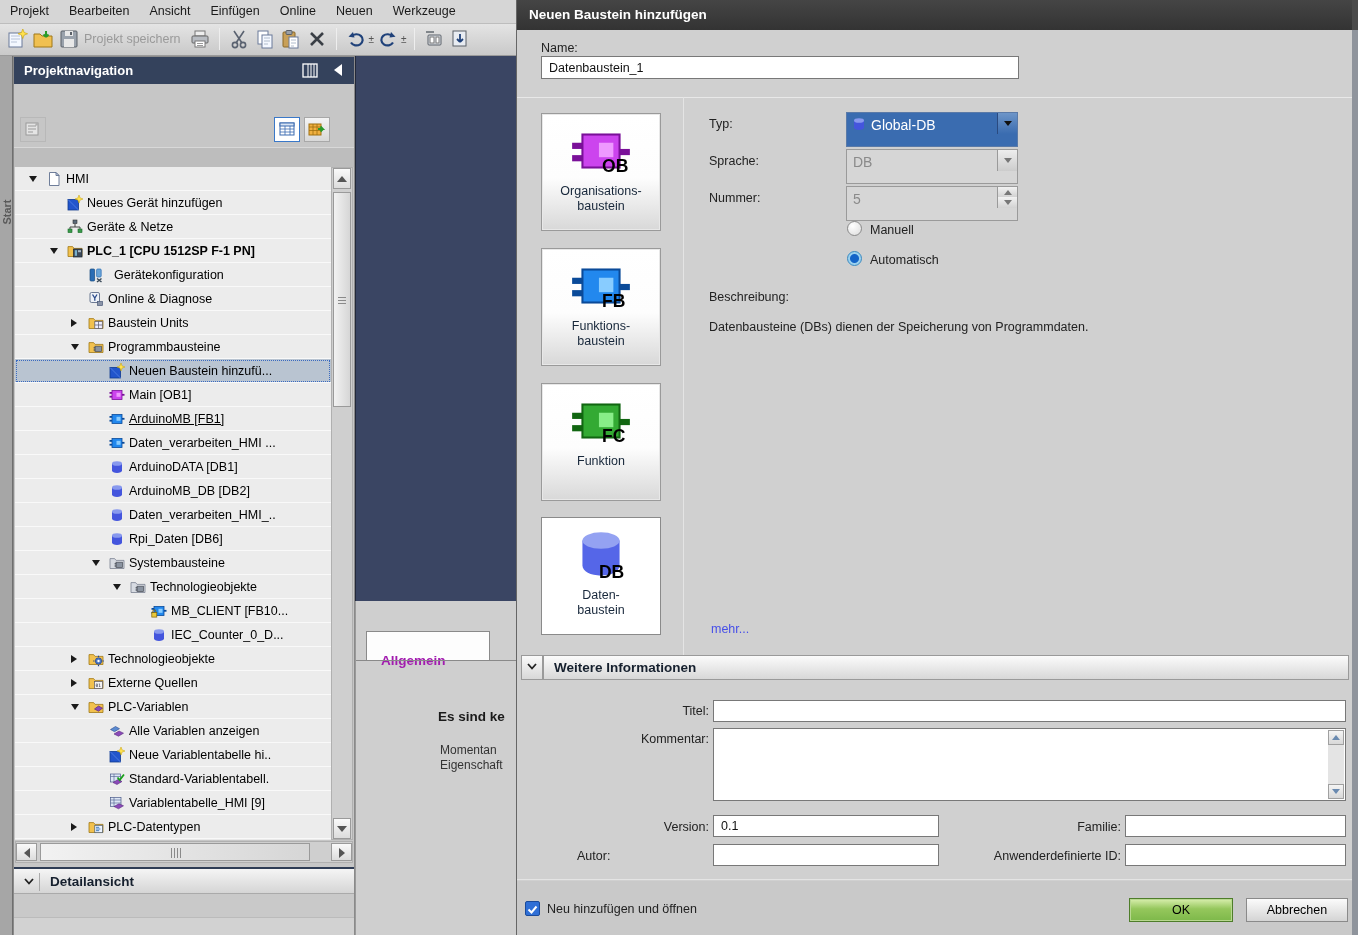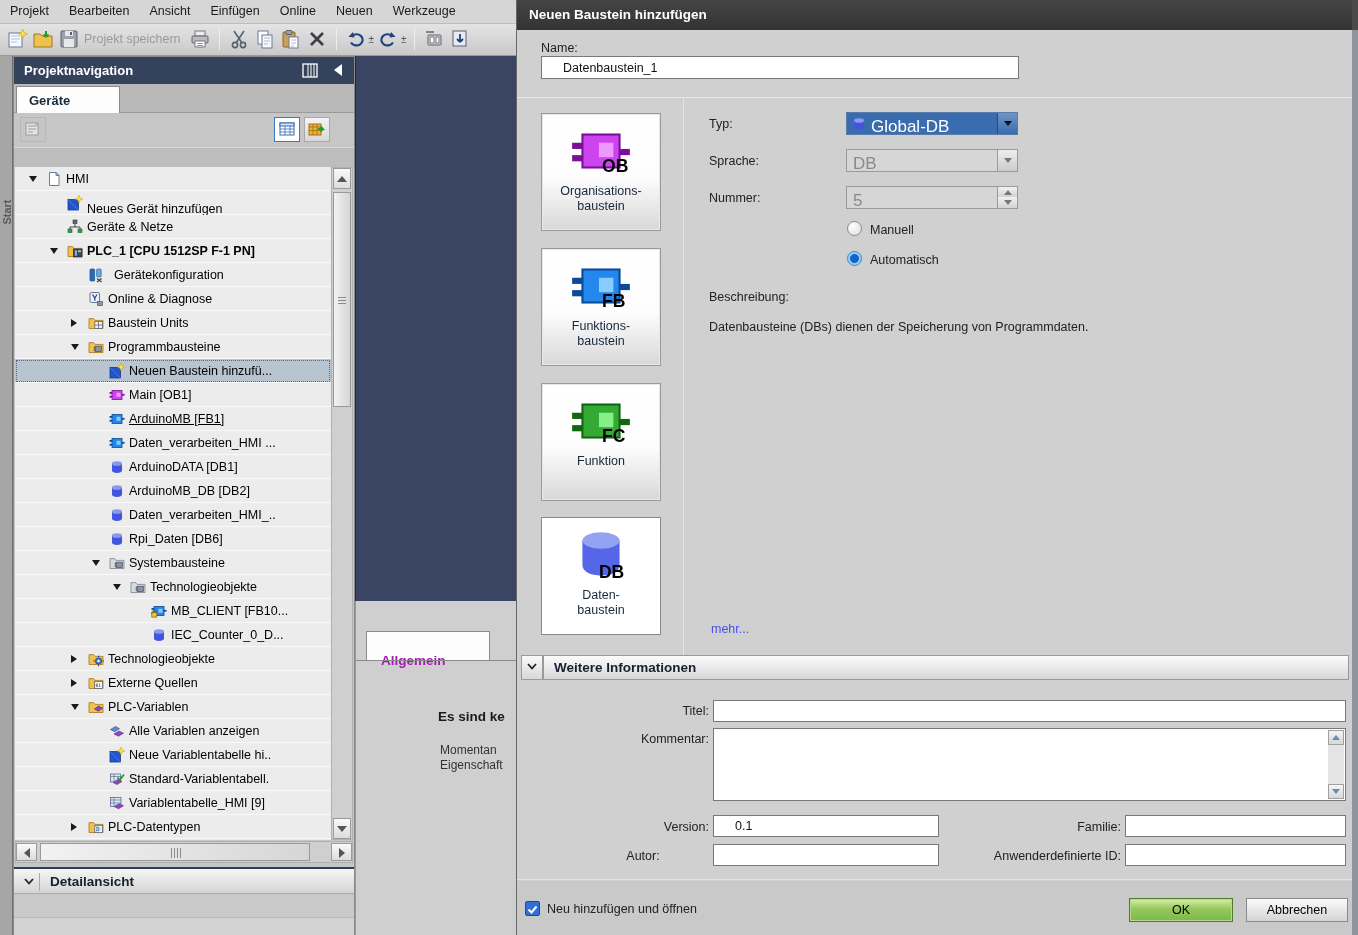"Datenbaustein_1" .inp { padding: 2px 21px -> 2px 7px }
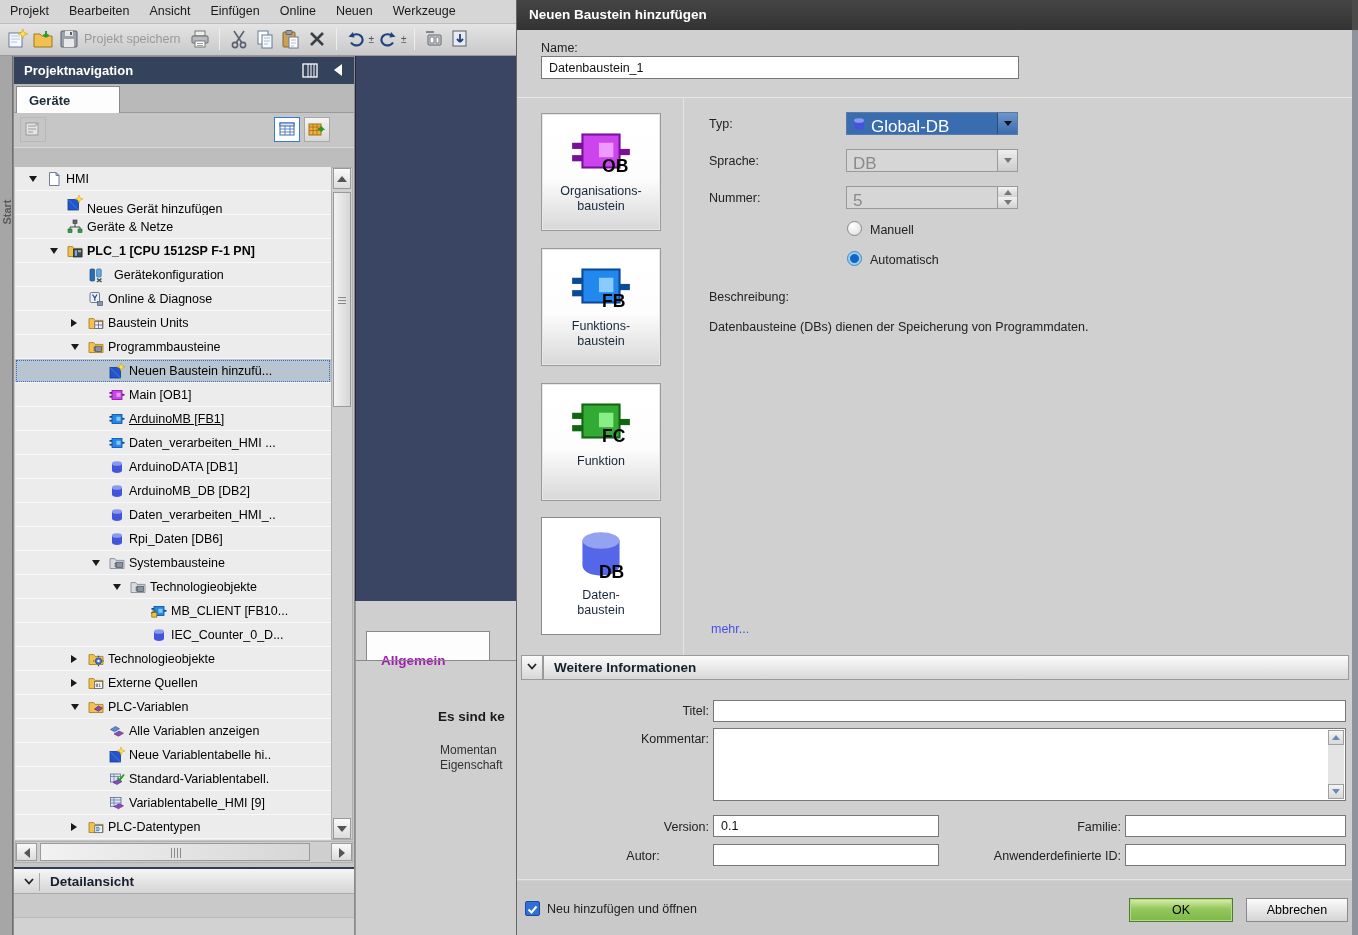"Geräte" div { html: <div> <div>Geräte</div> </div> -> none }
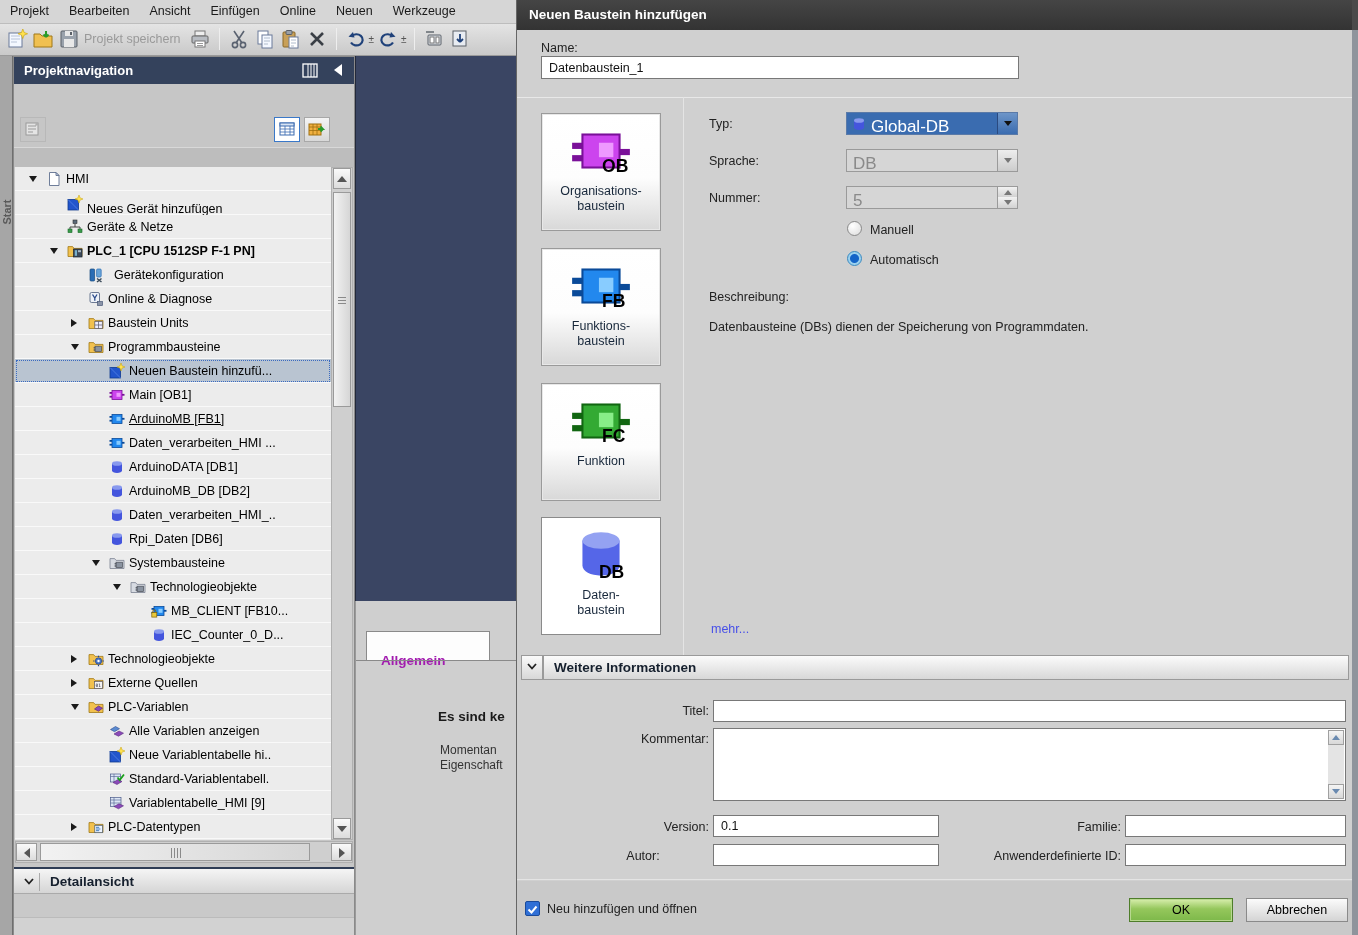"Global-DB" .combo { font-size: 17px -> 14px; height: 23px -> 35px }
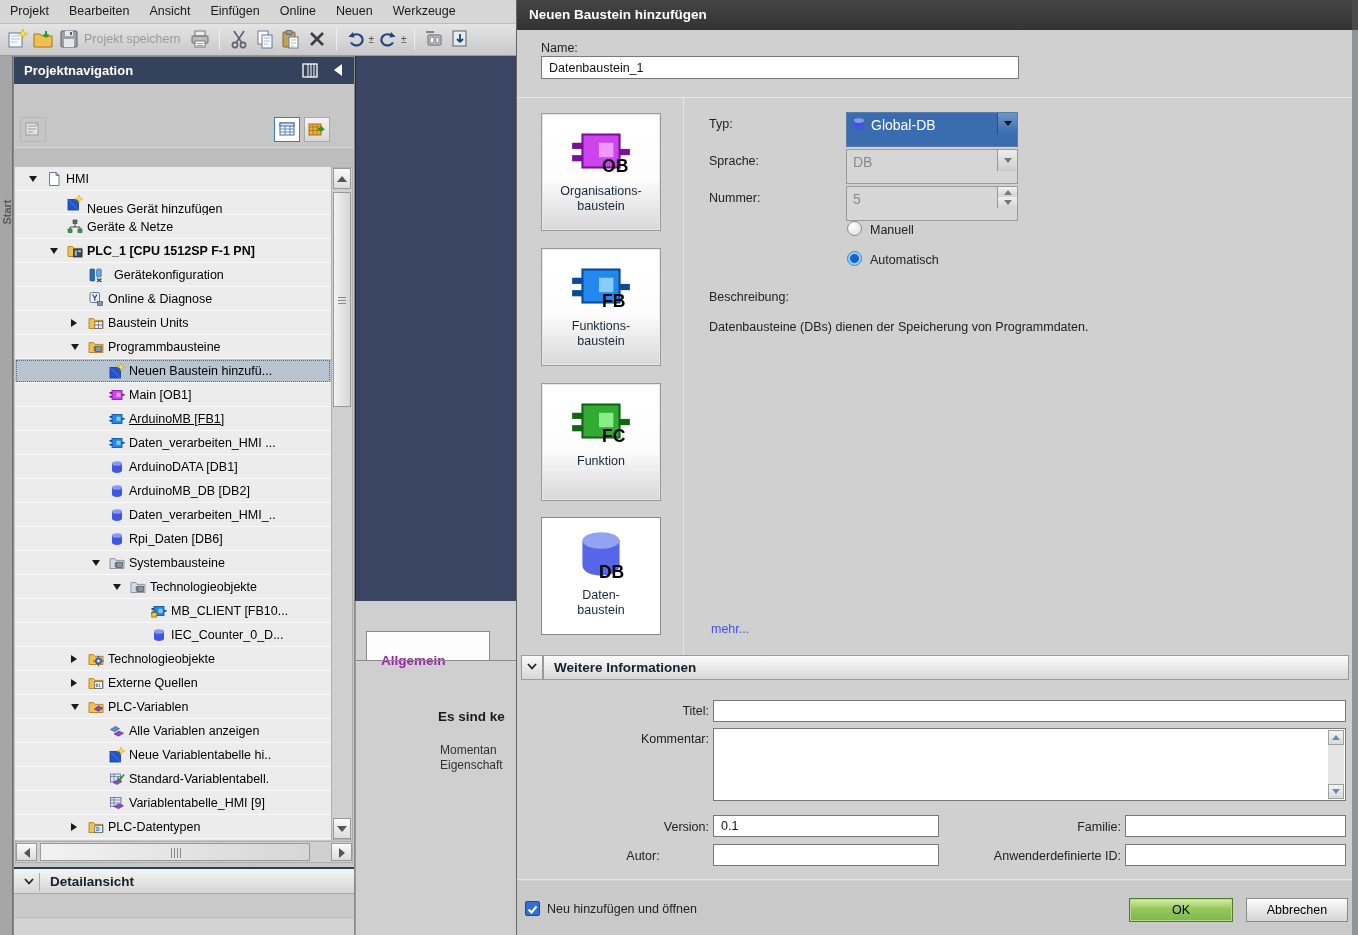"Neues Gerät hinzufügen" span.t-label { margin-top: 6px -> none }
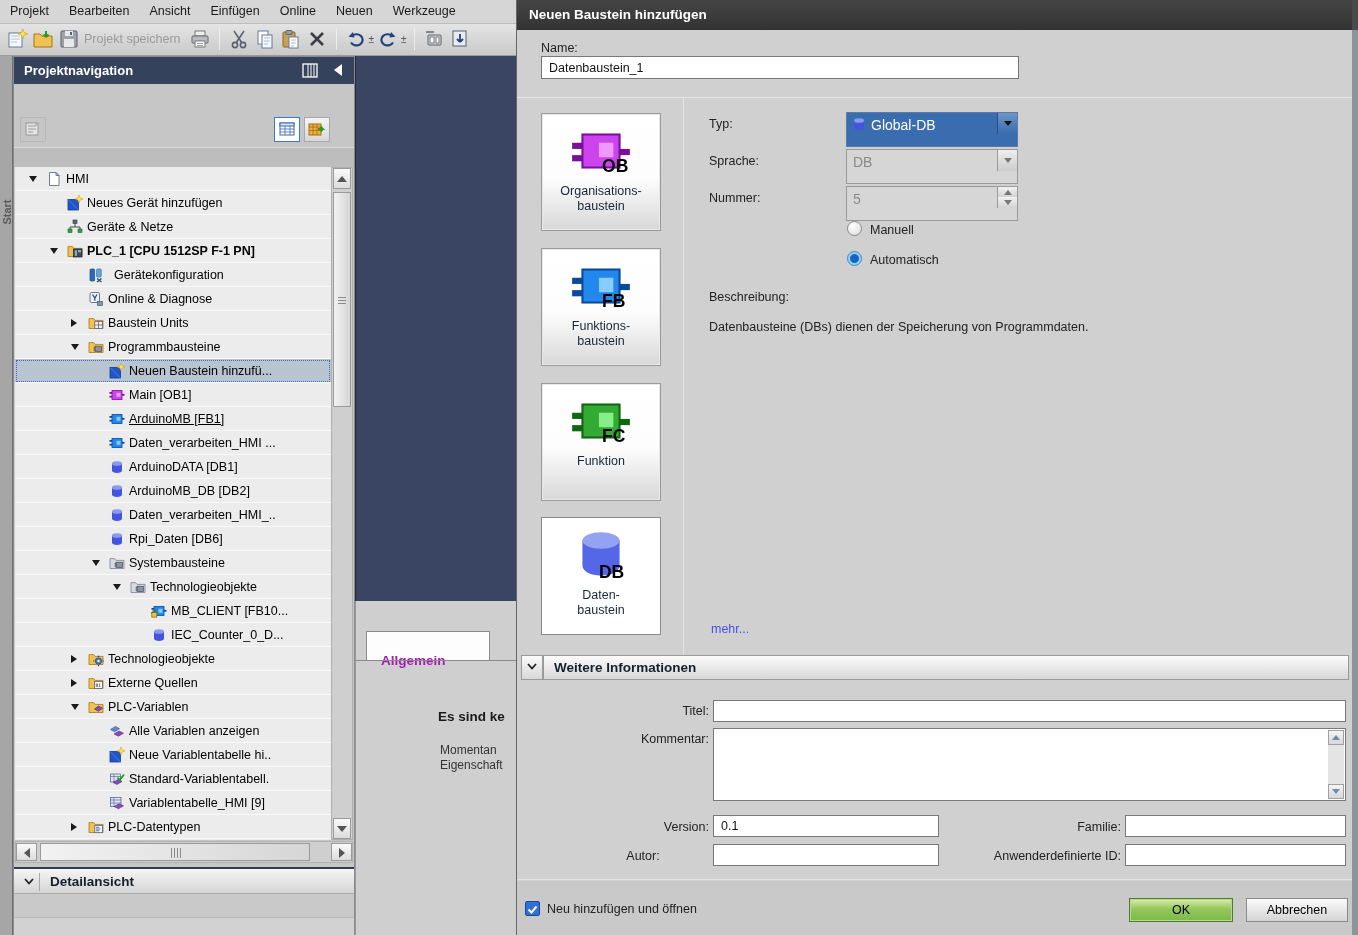"Autor:" div.lbl { text-align: center -> left }
